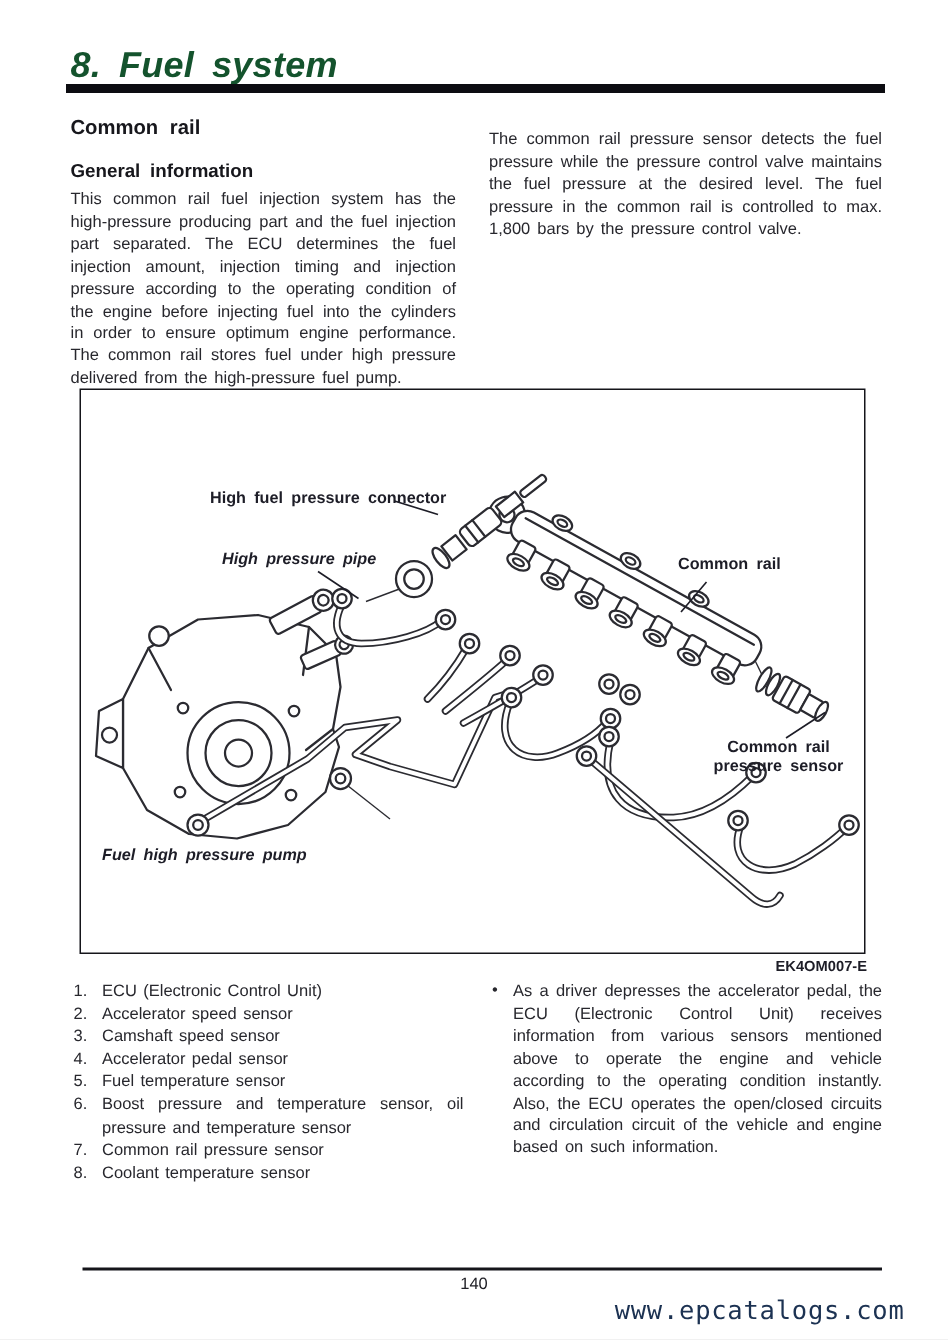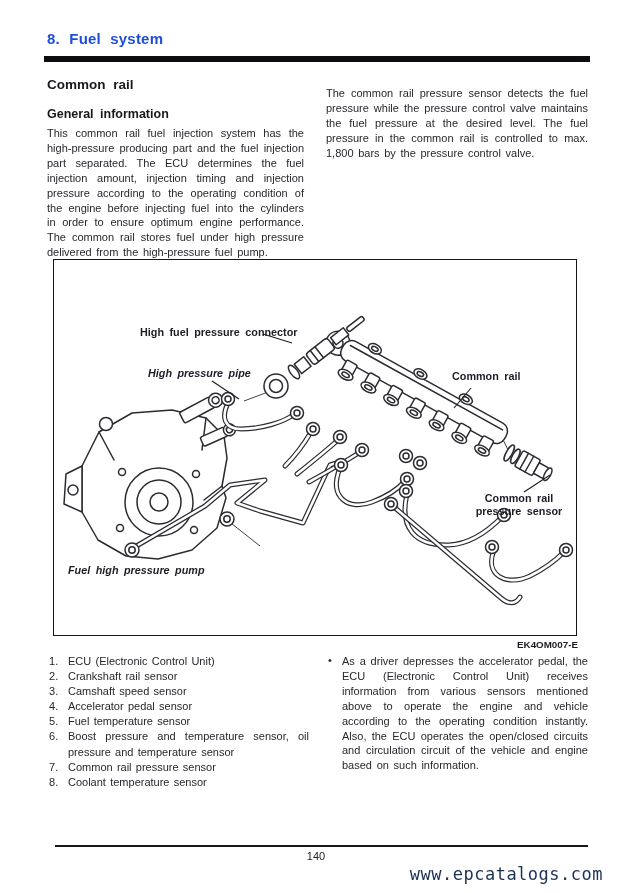"8. Fuel system" .chapter-title { color: #1d4ed8 -> #14532d; font-size: 15px -> 24px; font-style: none -> italic }
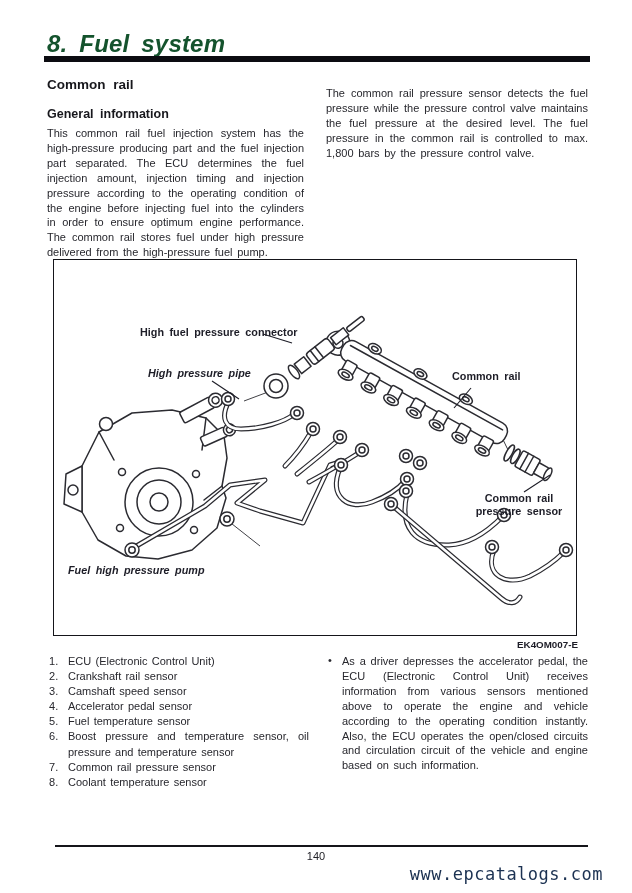"Crankshaft rail sensor" li { text: Crankshaft rail -> Accelerator speed }
